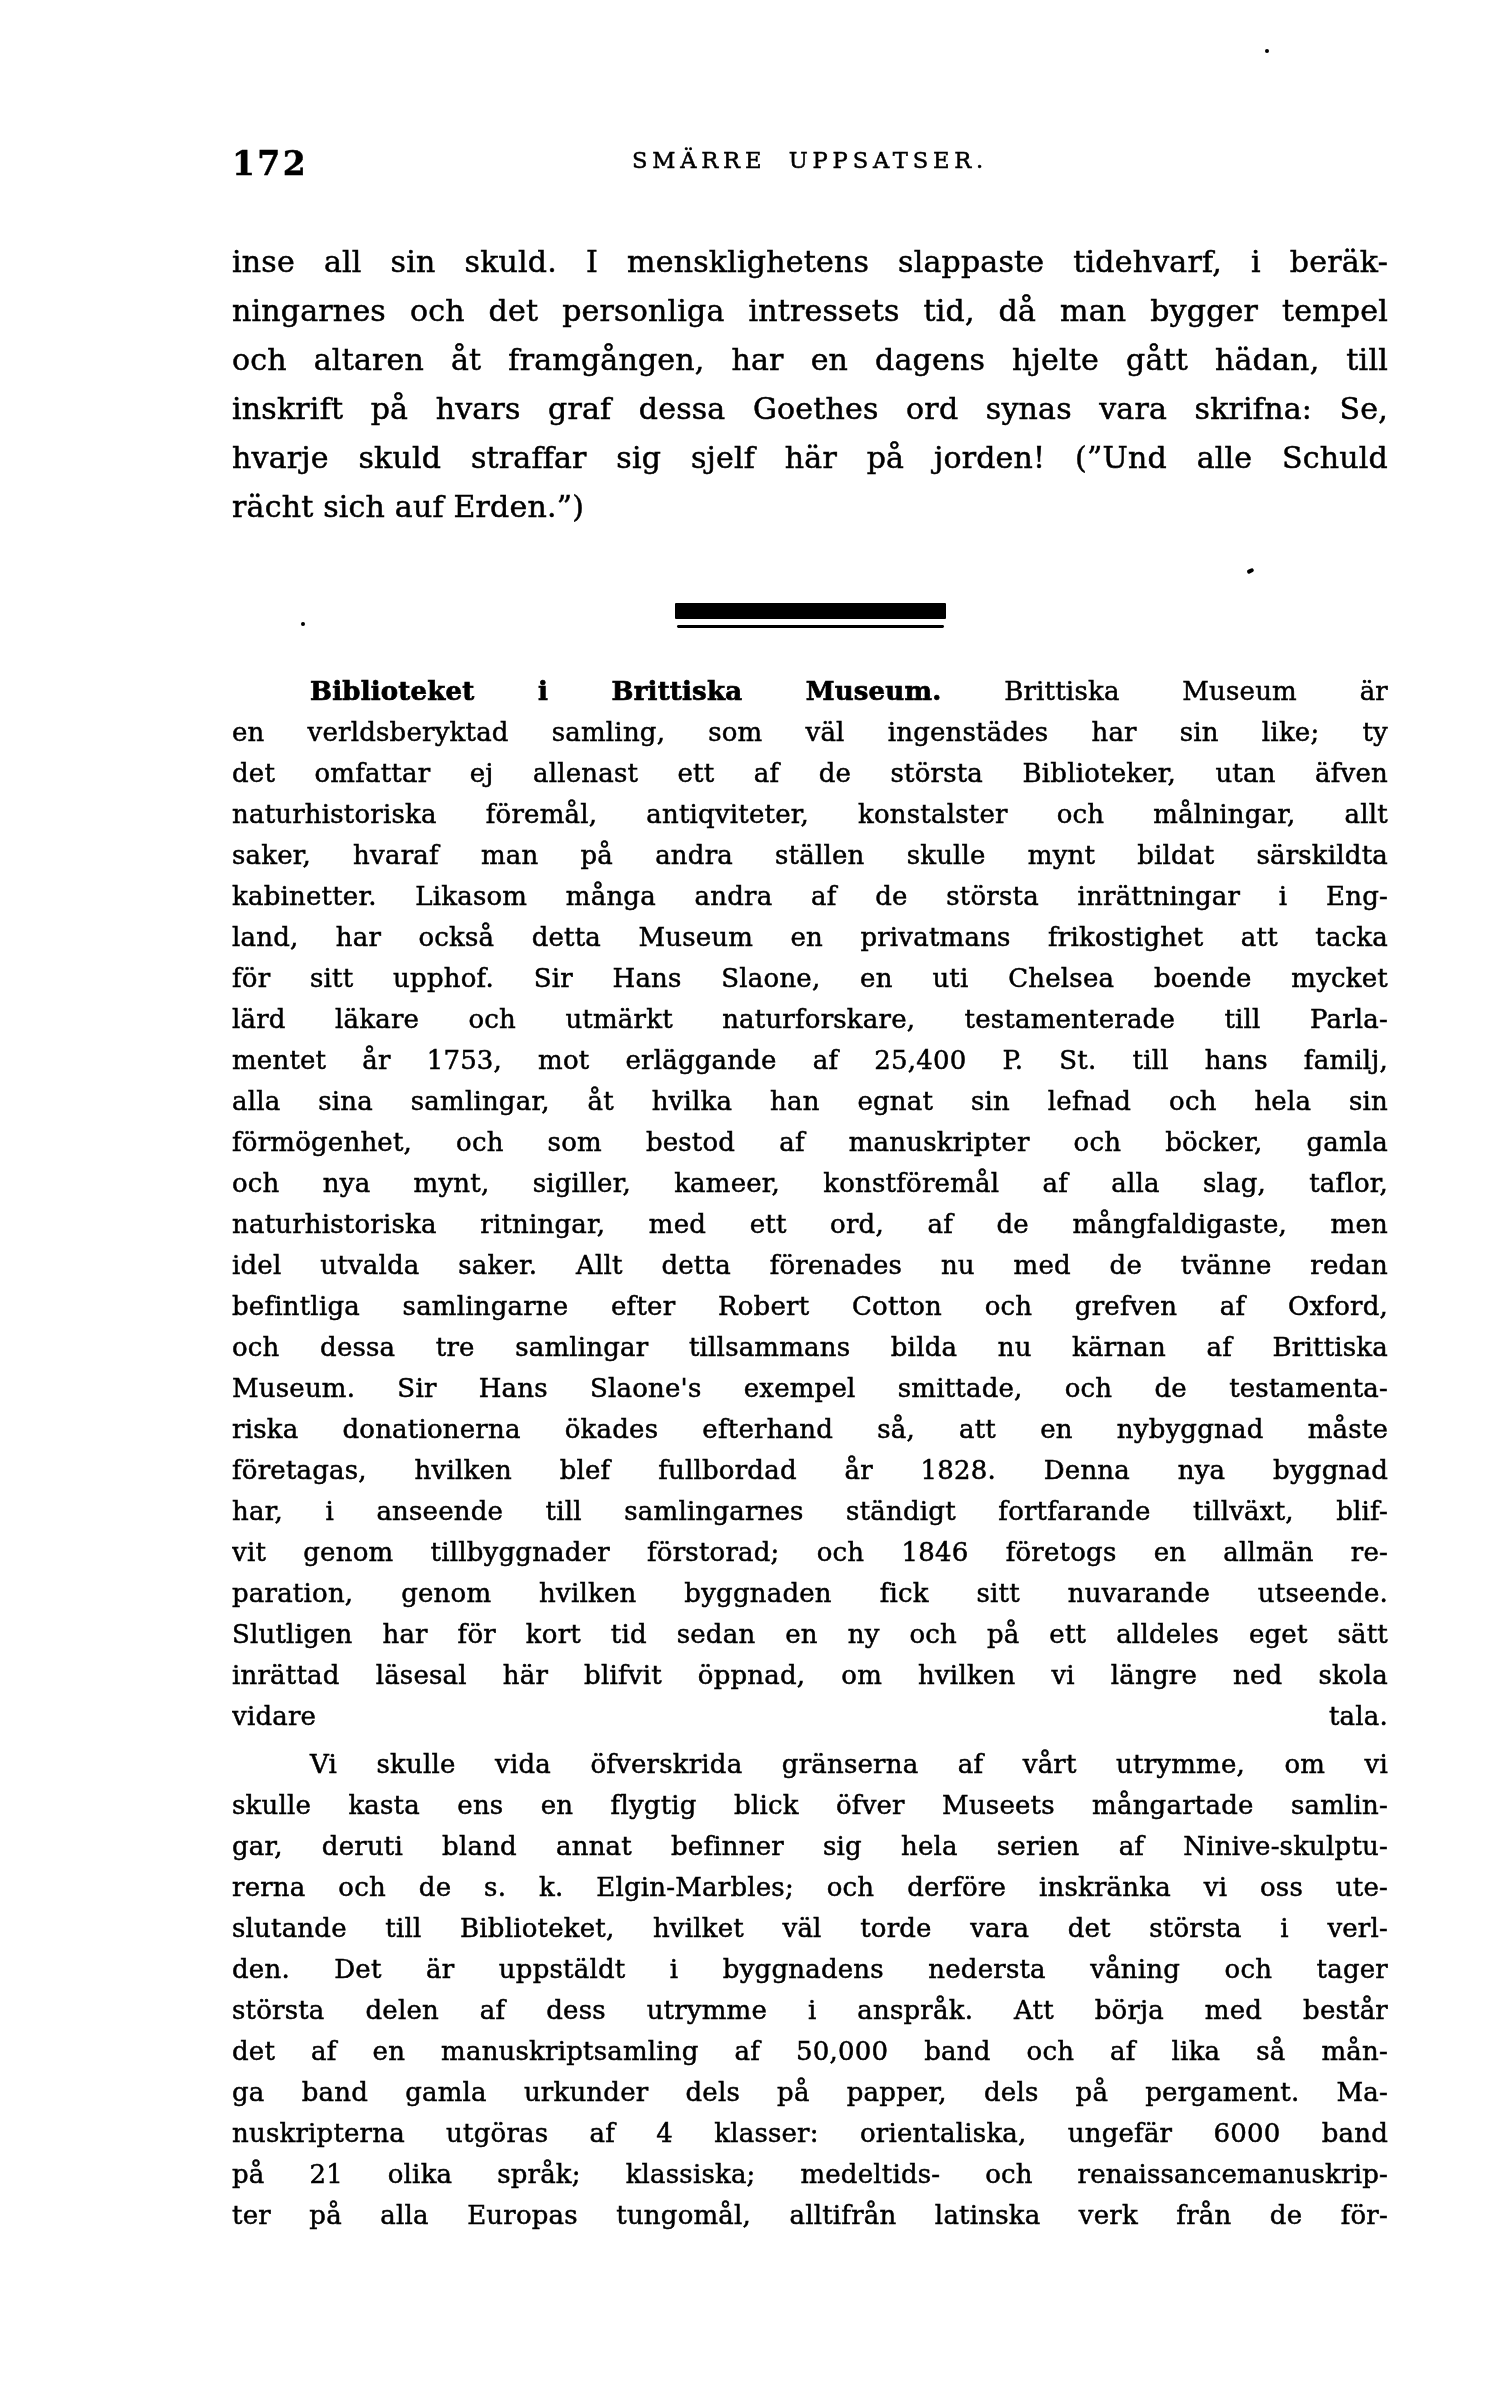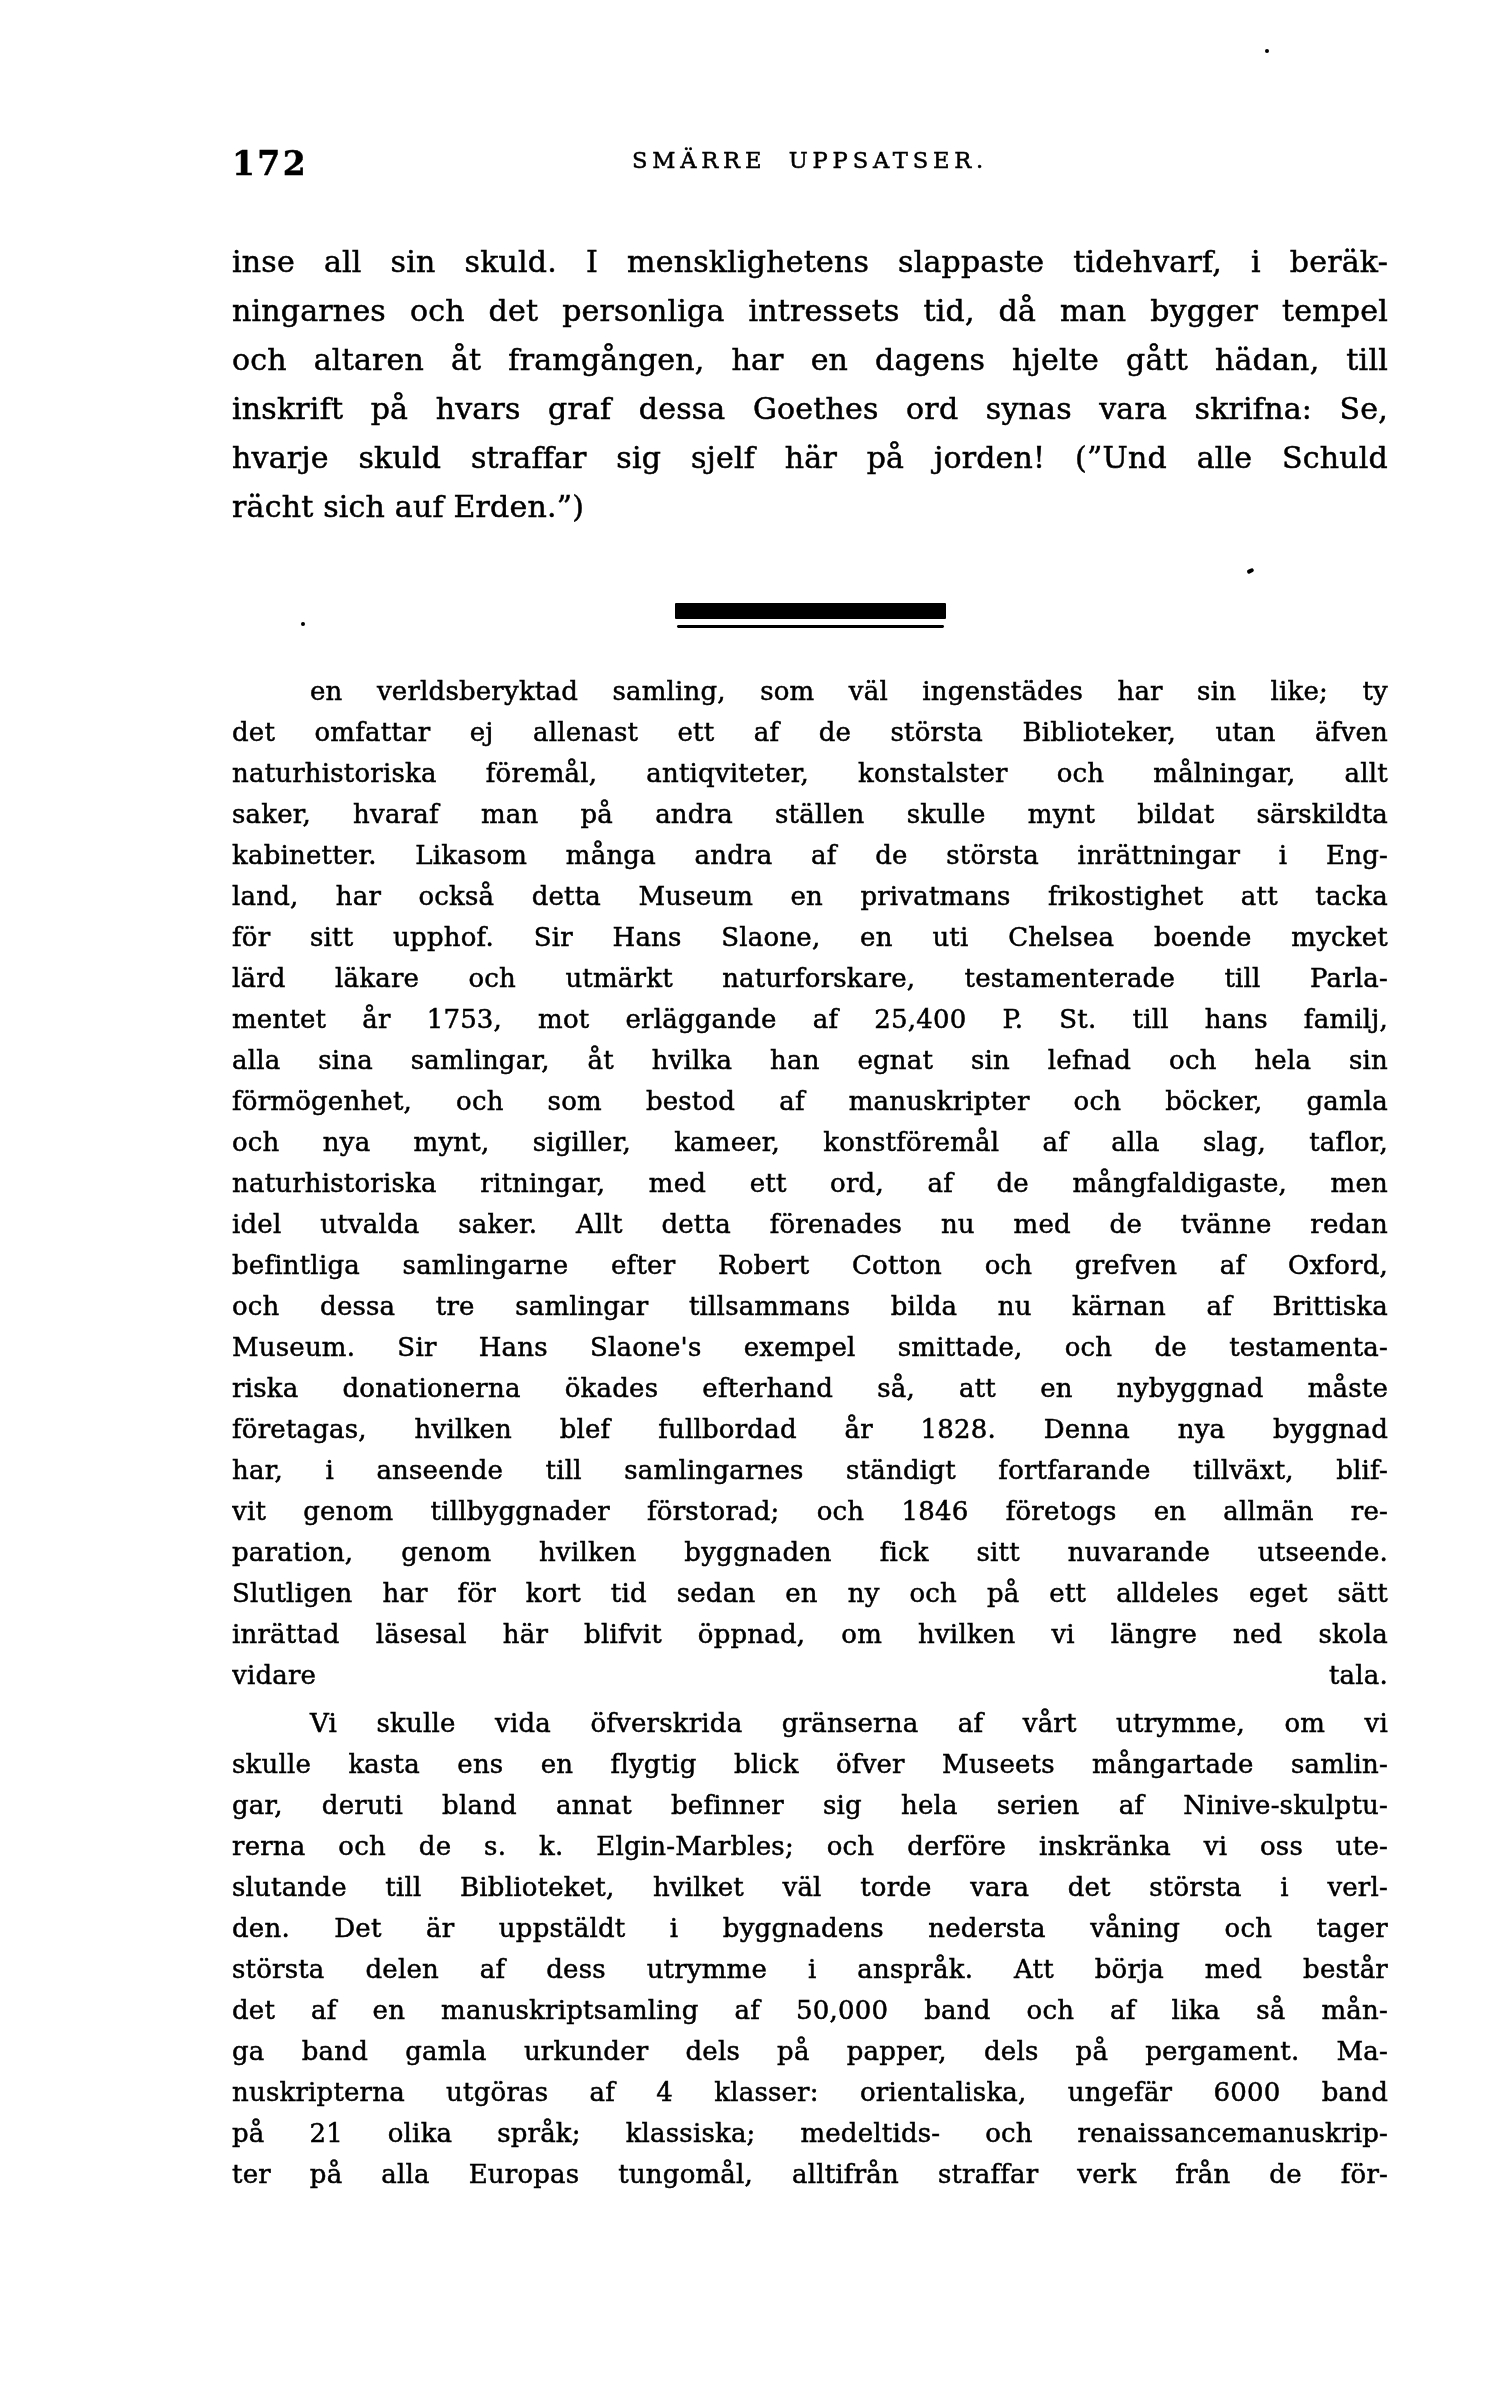"Biblioteket i Brittiska Museum." div.line { html: none -> <div><strong>Biblioteket i Brittiska Museum.</strong><span> Brittiska Museum är</span></div> }
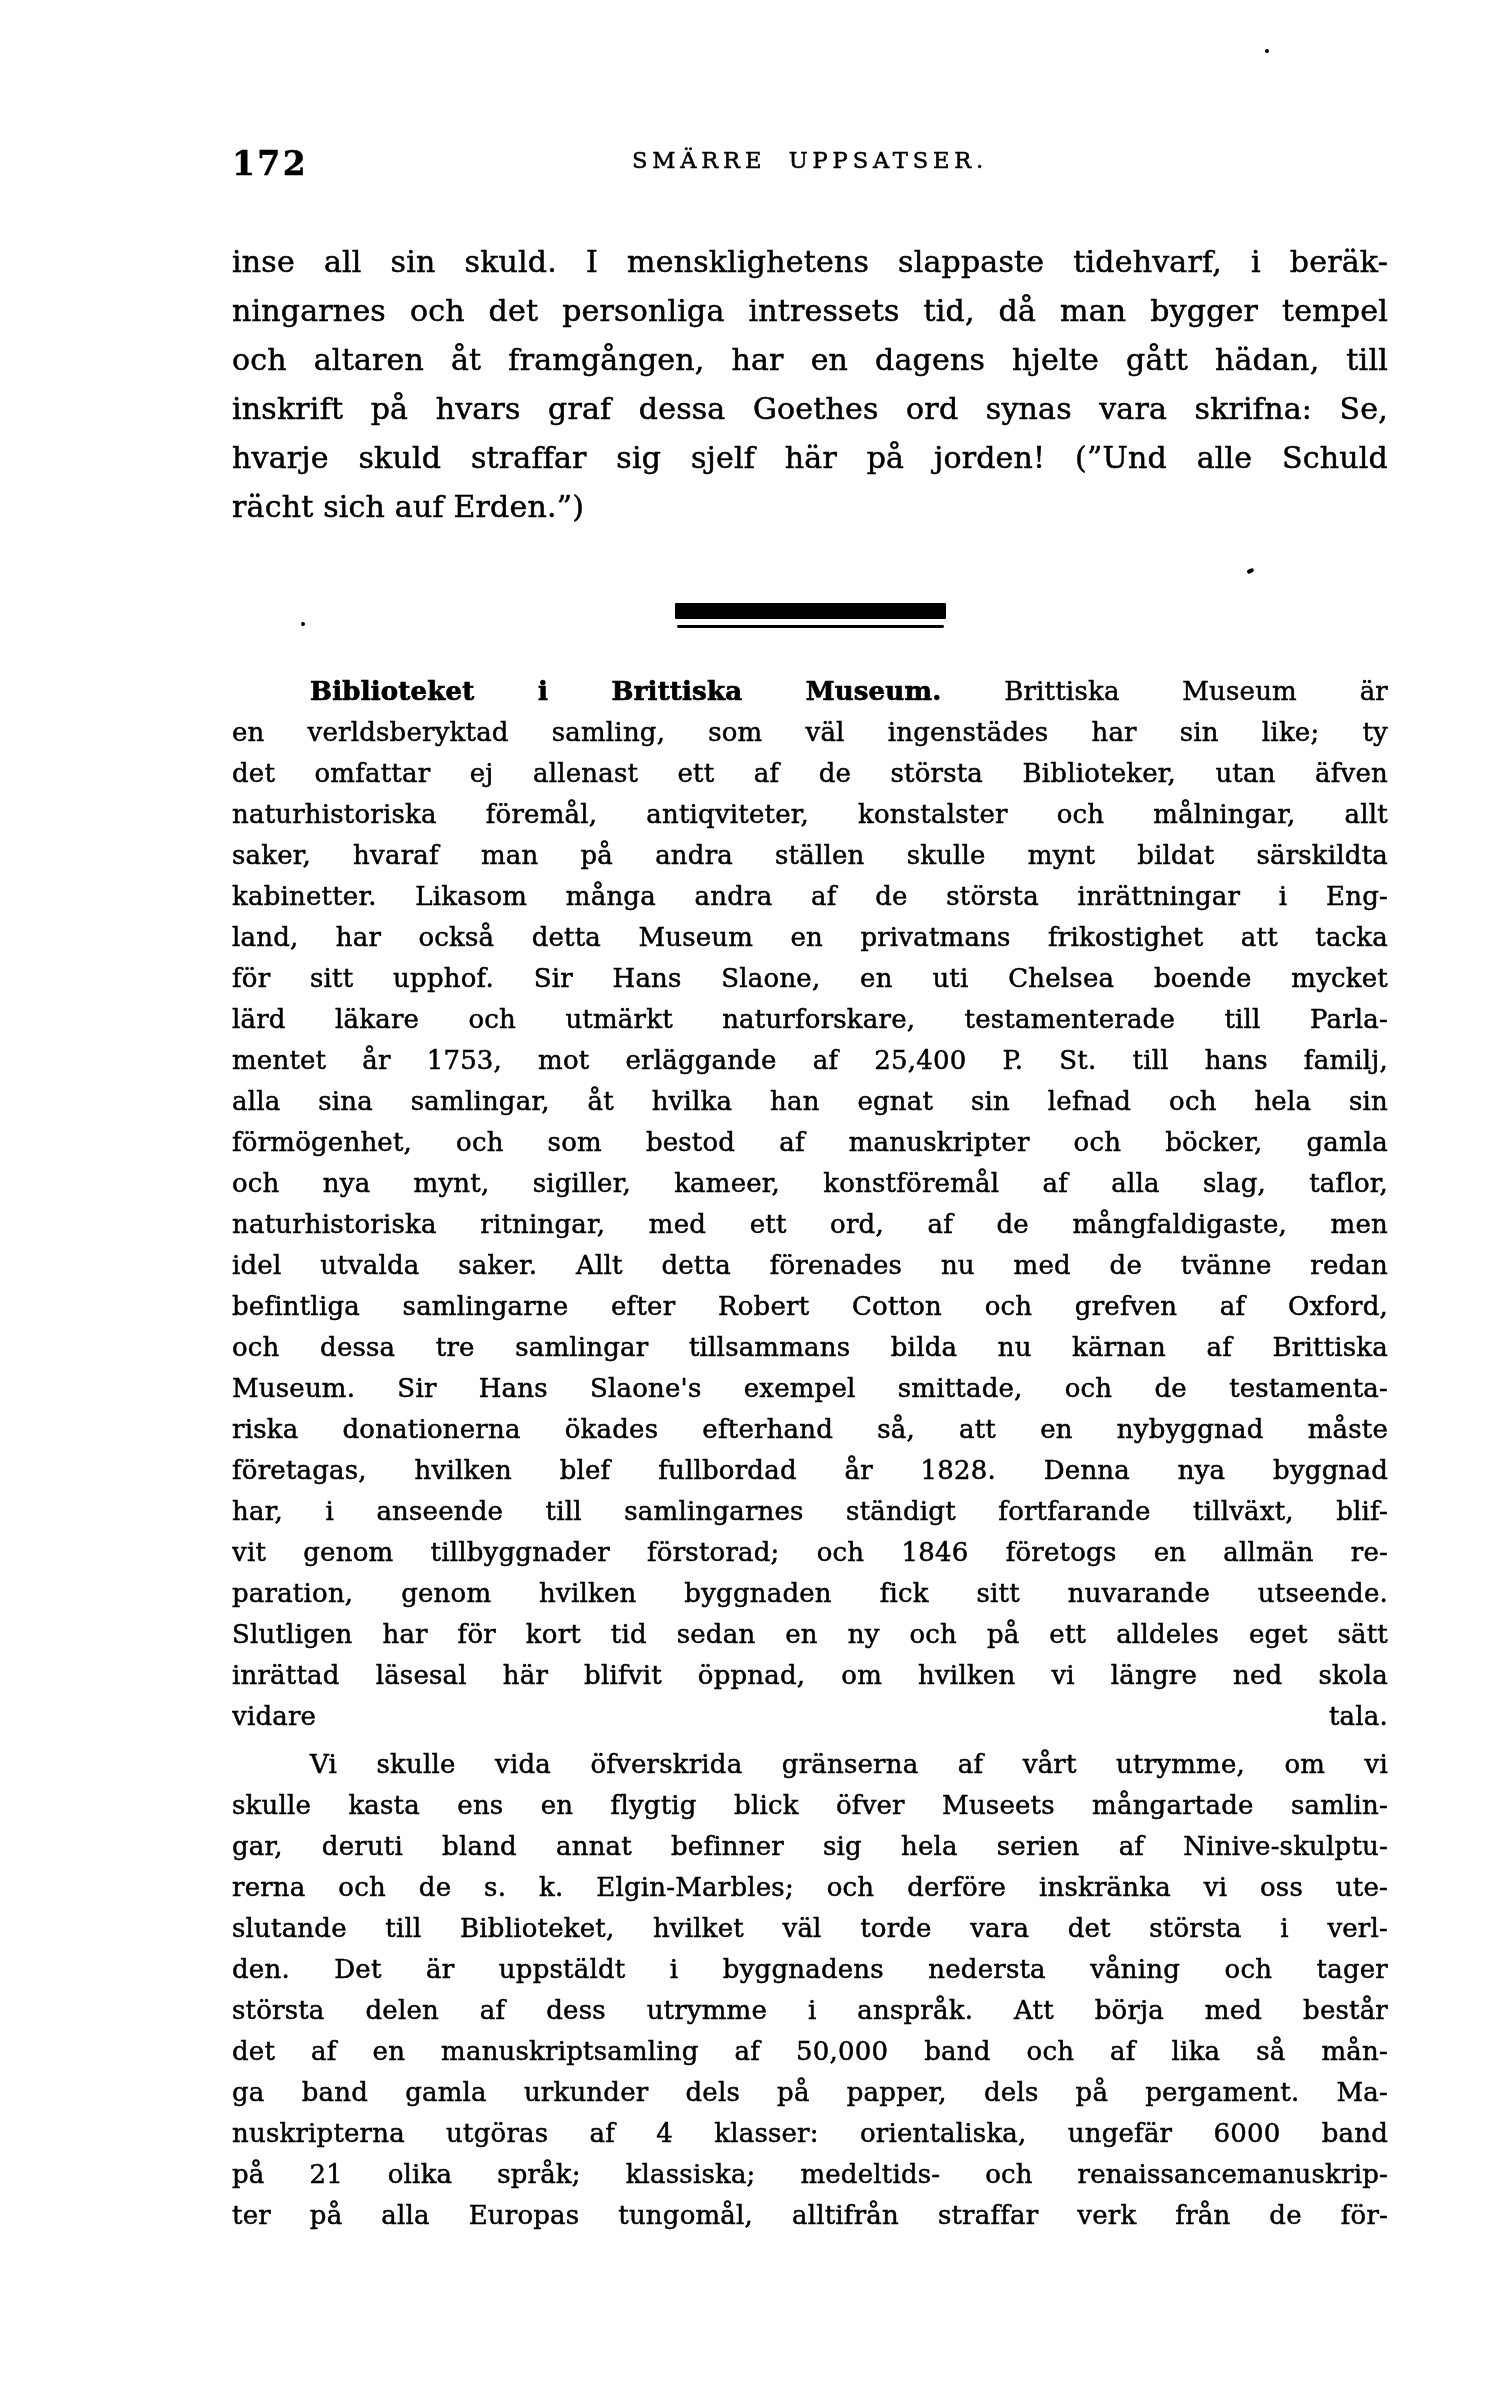"ter på alla Europas tungomål," div.line { text: straffar -> latinska }
